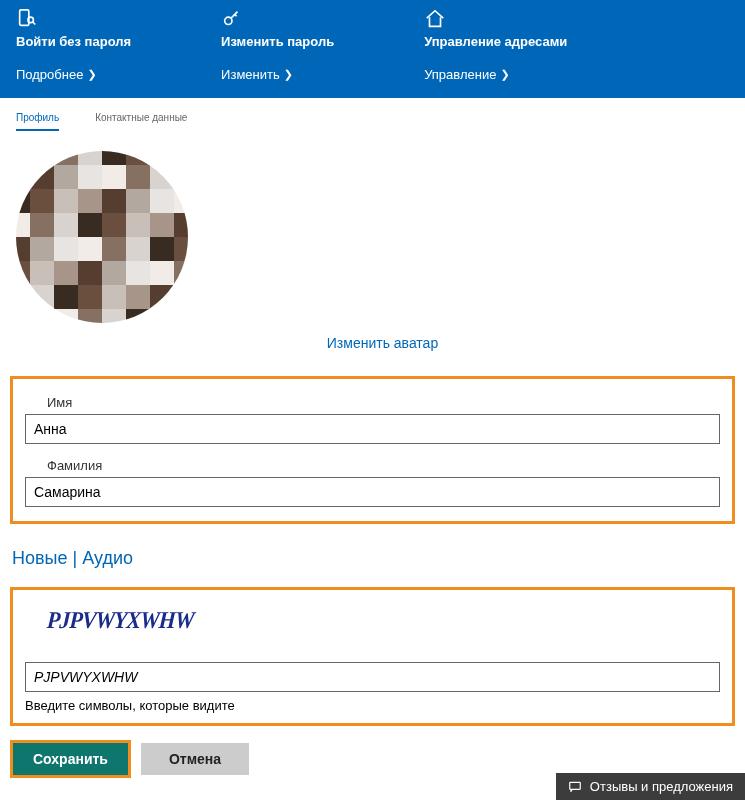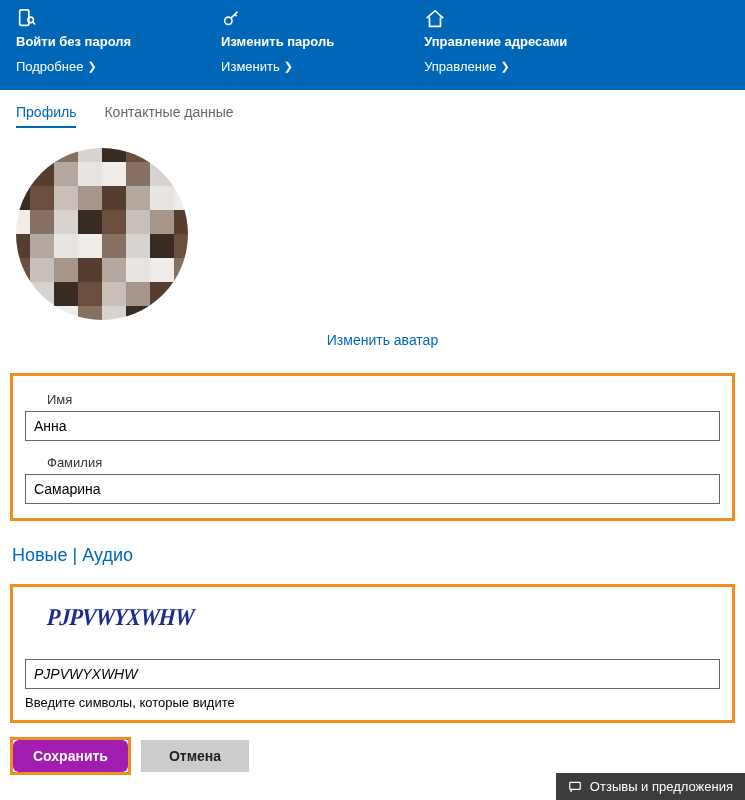"Войти без пароля" .header-card .title { margin-bottom: 10px -> 18px }
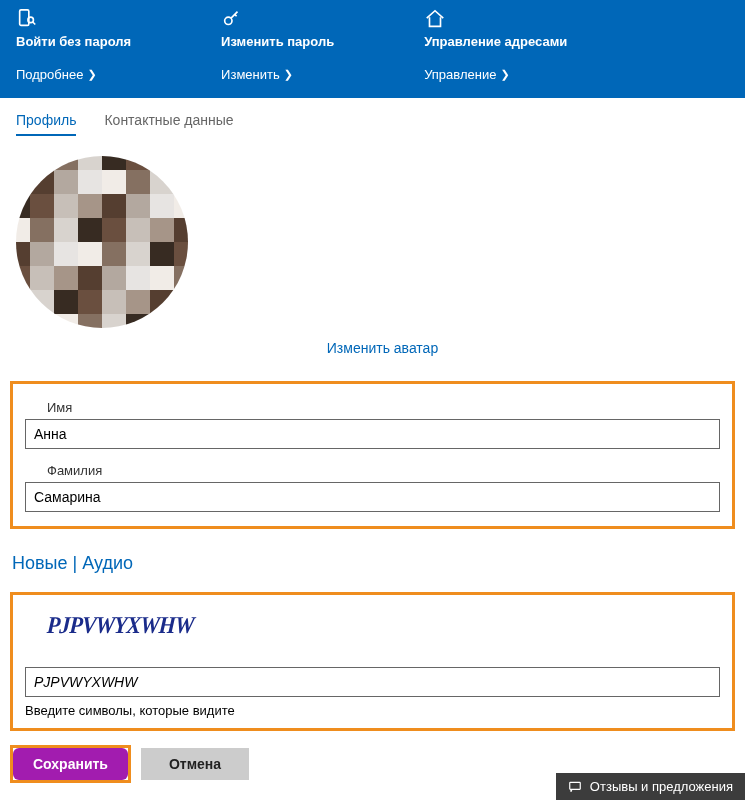"Профиль" .tabs { font-size: 14px -> 10px; gap: 28px -> 36px }
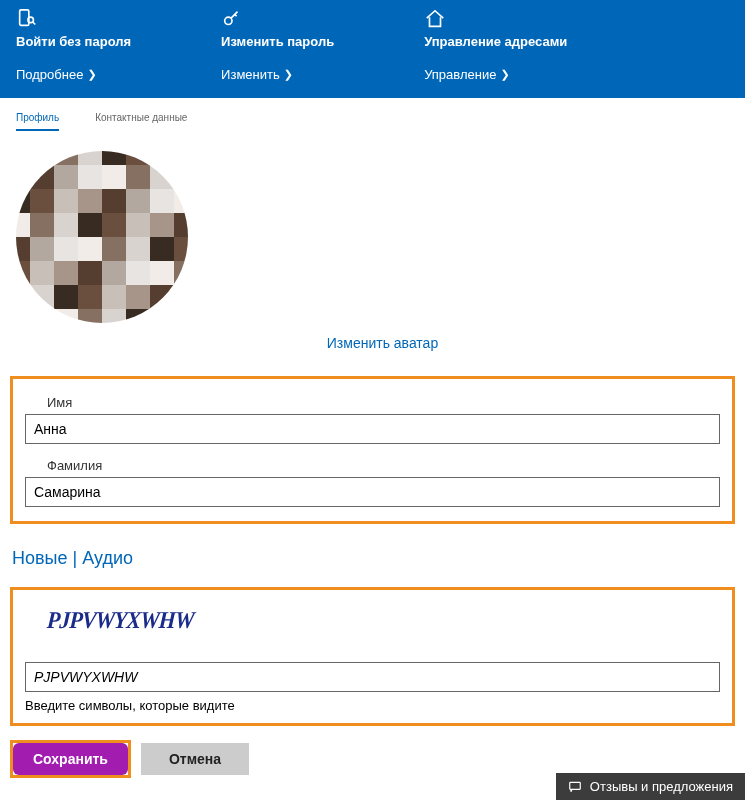"Сохранить" .btn.primary { background: #a21caf -> #0f766e; border-radius: 6px -> none }
